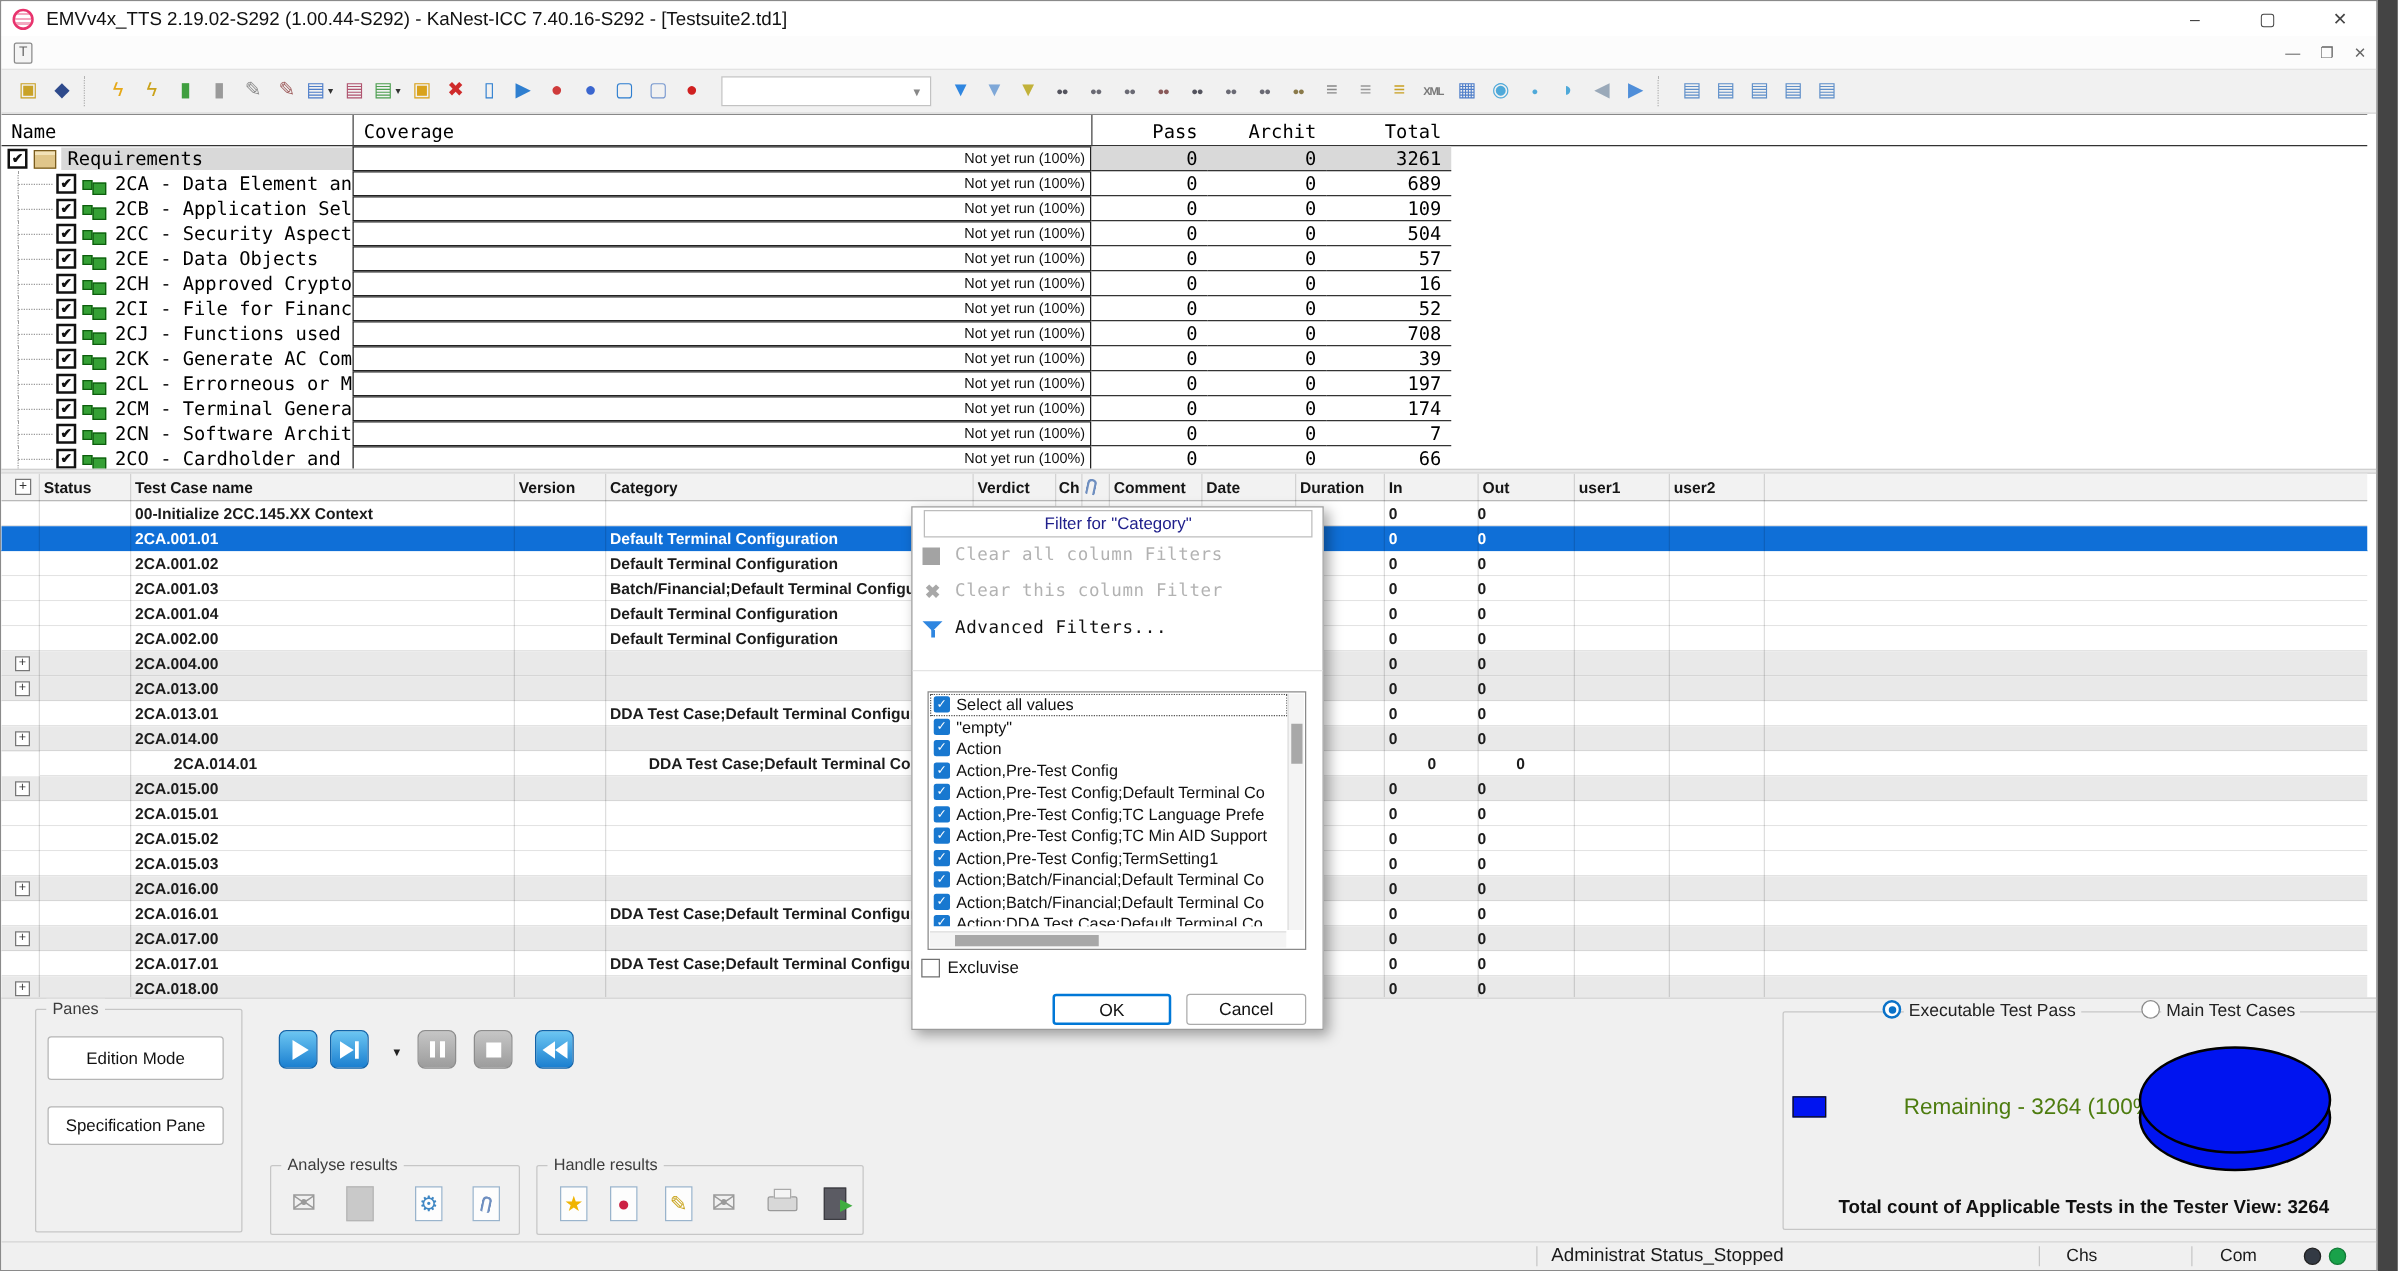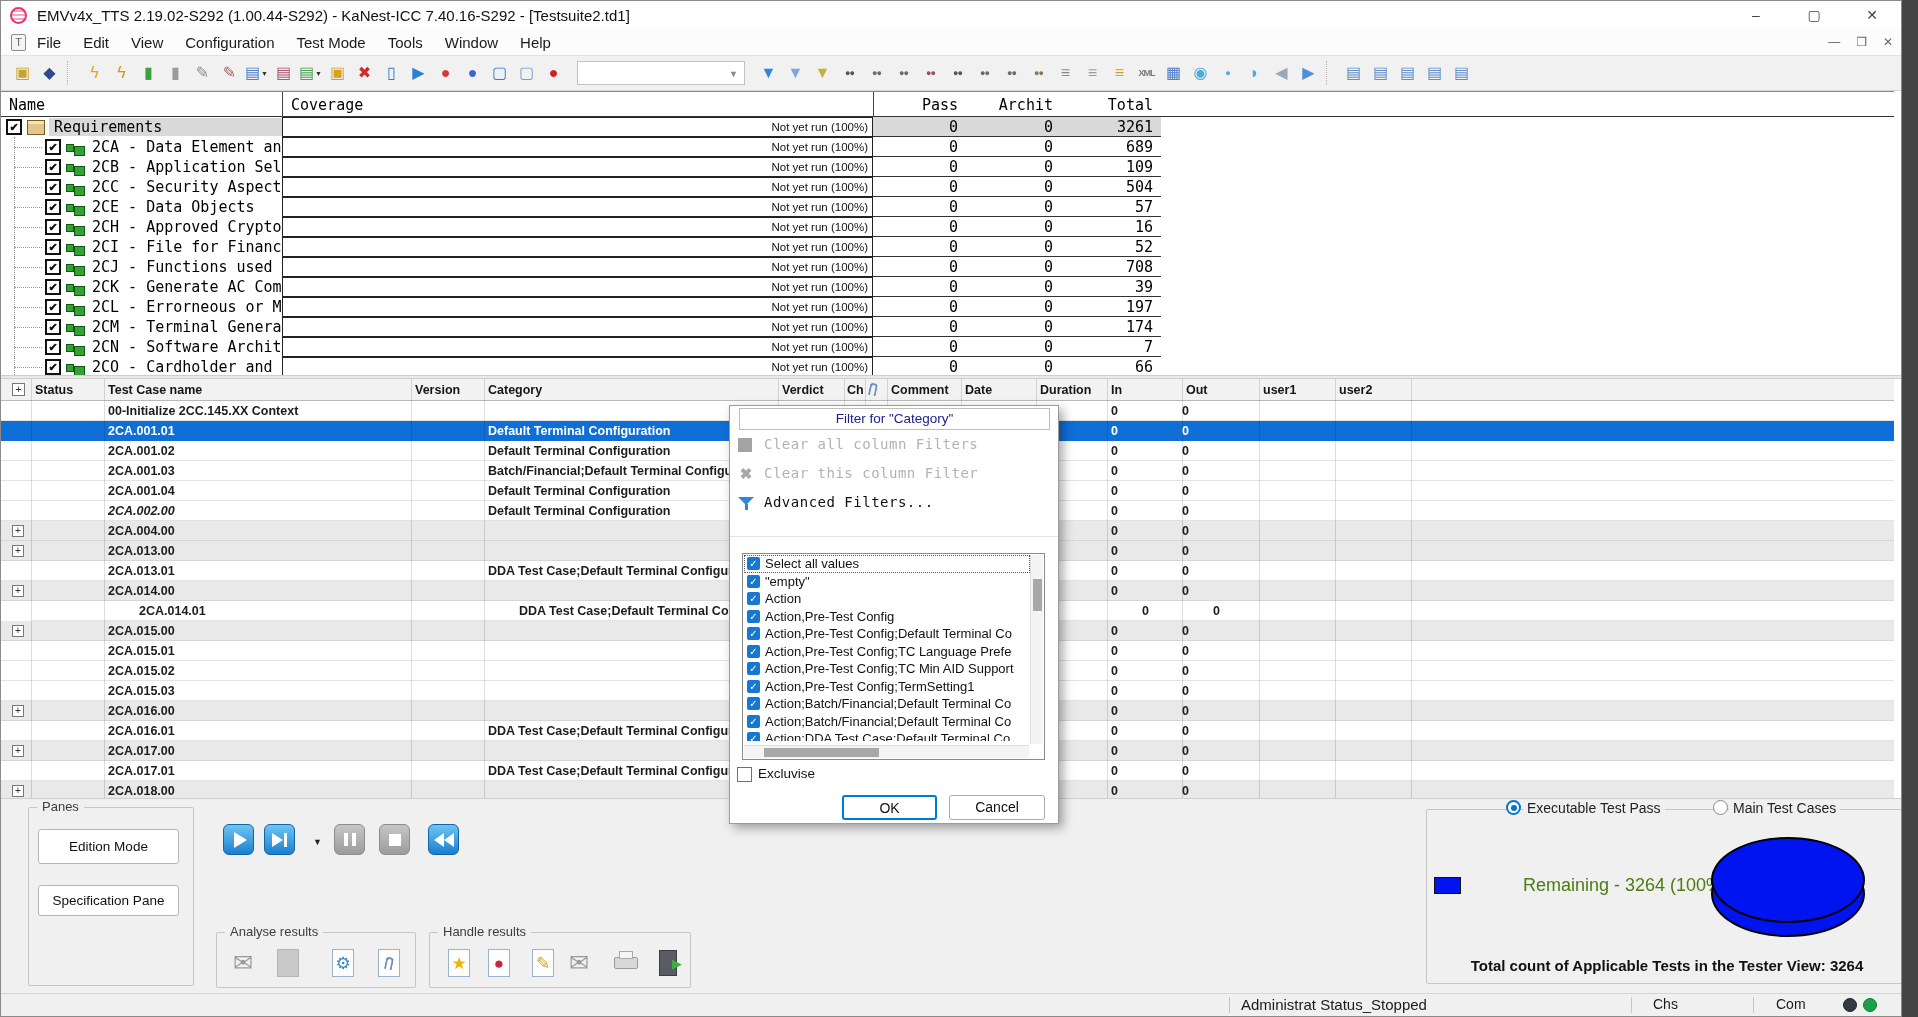"File" div { html: <div> <div>File</div> <div>Edit</div> <div>View</div> <div>Configuration</div> <div>Test Mode</div> <div>Tools</div> <div>Window</div> <div>Help</div> </div> -> none }
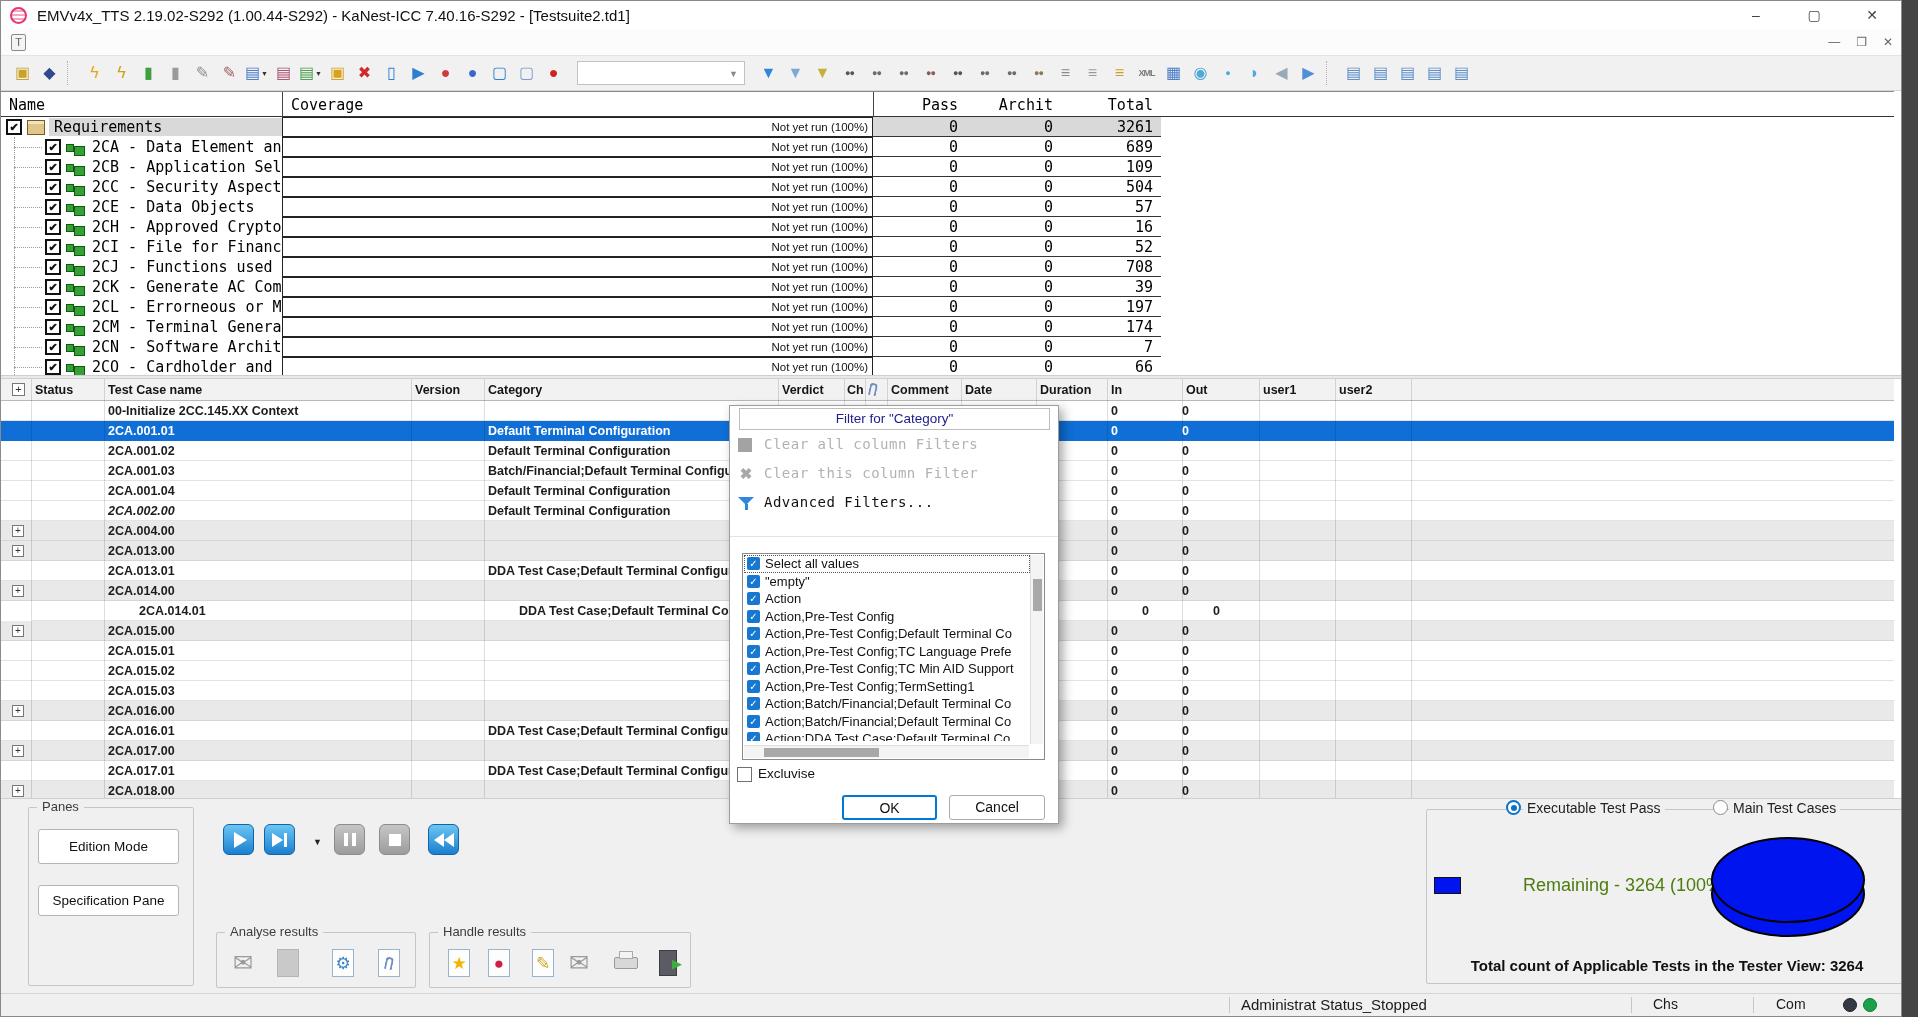"2CA.002.00" span.cell { font-style: italic -> none }
